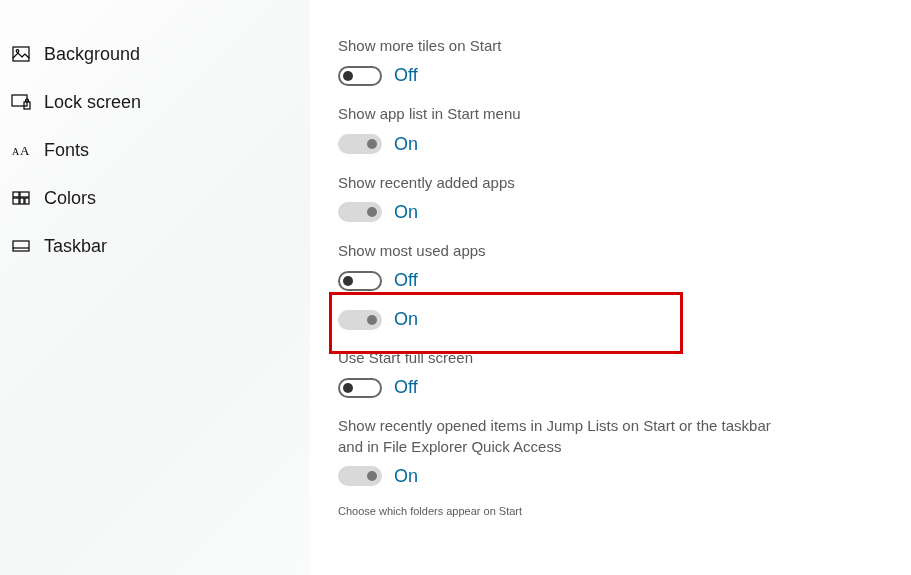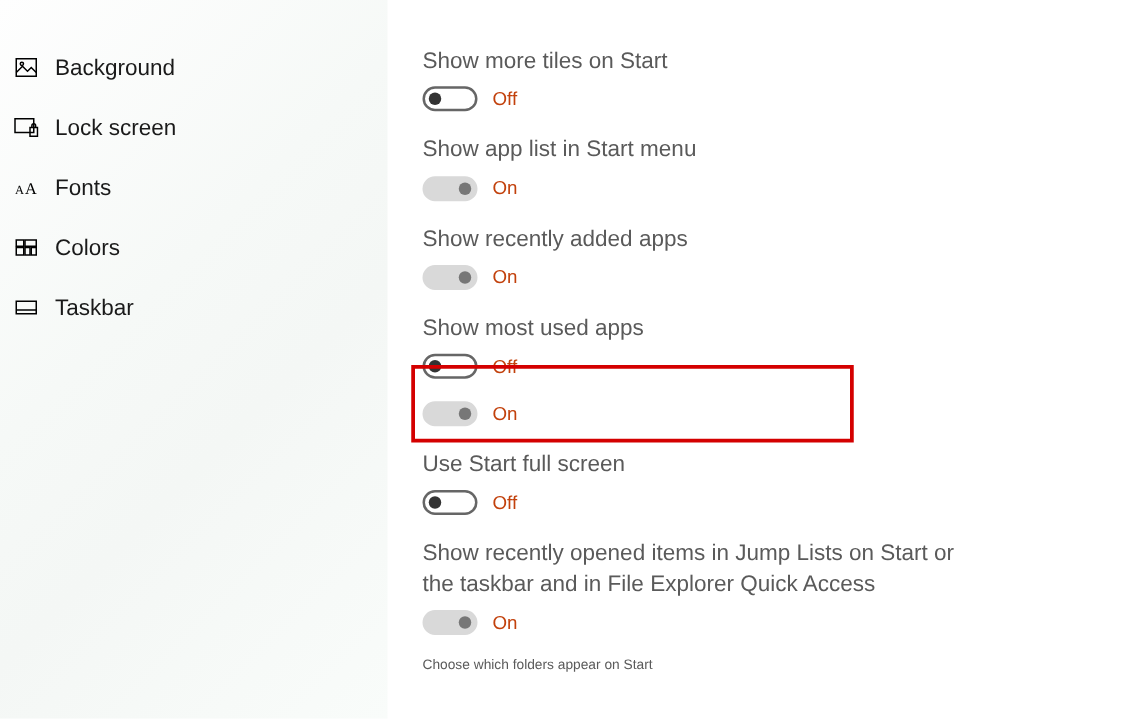"Show more tiles on Start" .setting-label { font-size: 18px -> 15px }
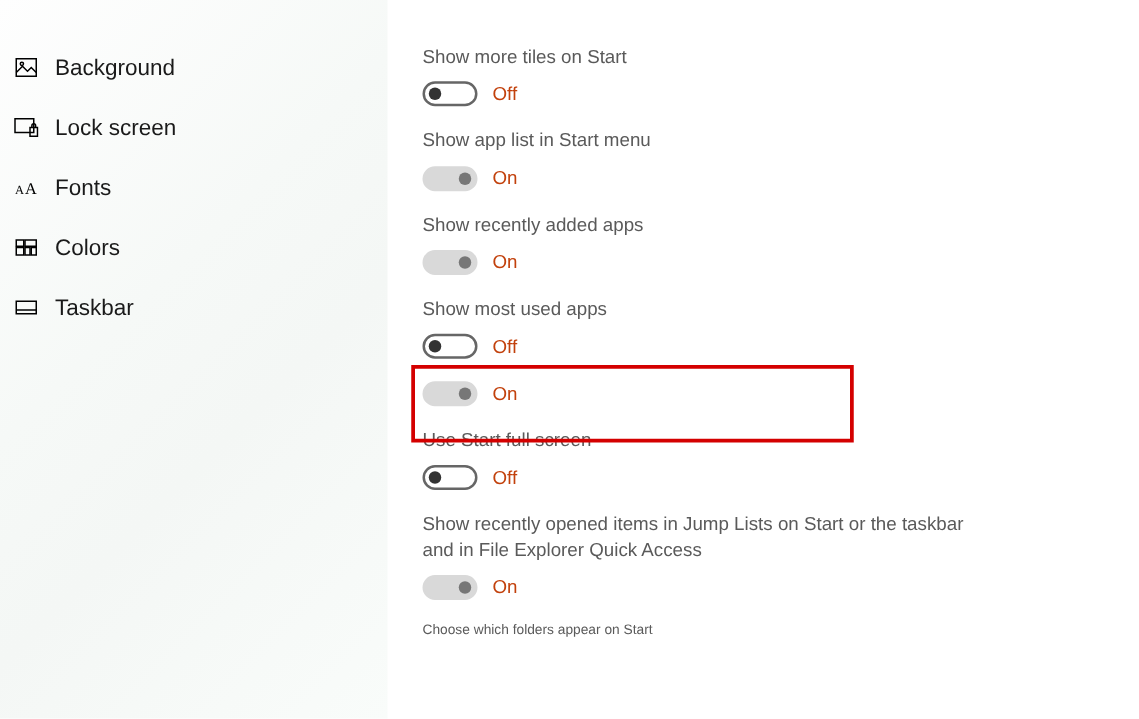"Off" .toggle-state { color: #c2410c -> #0369a1; font-size: 15px -> 18px }
